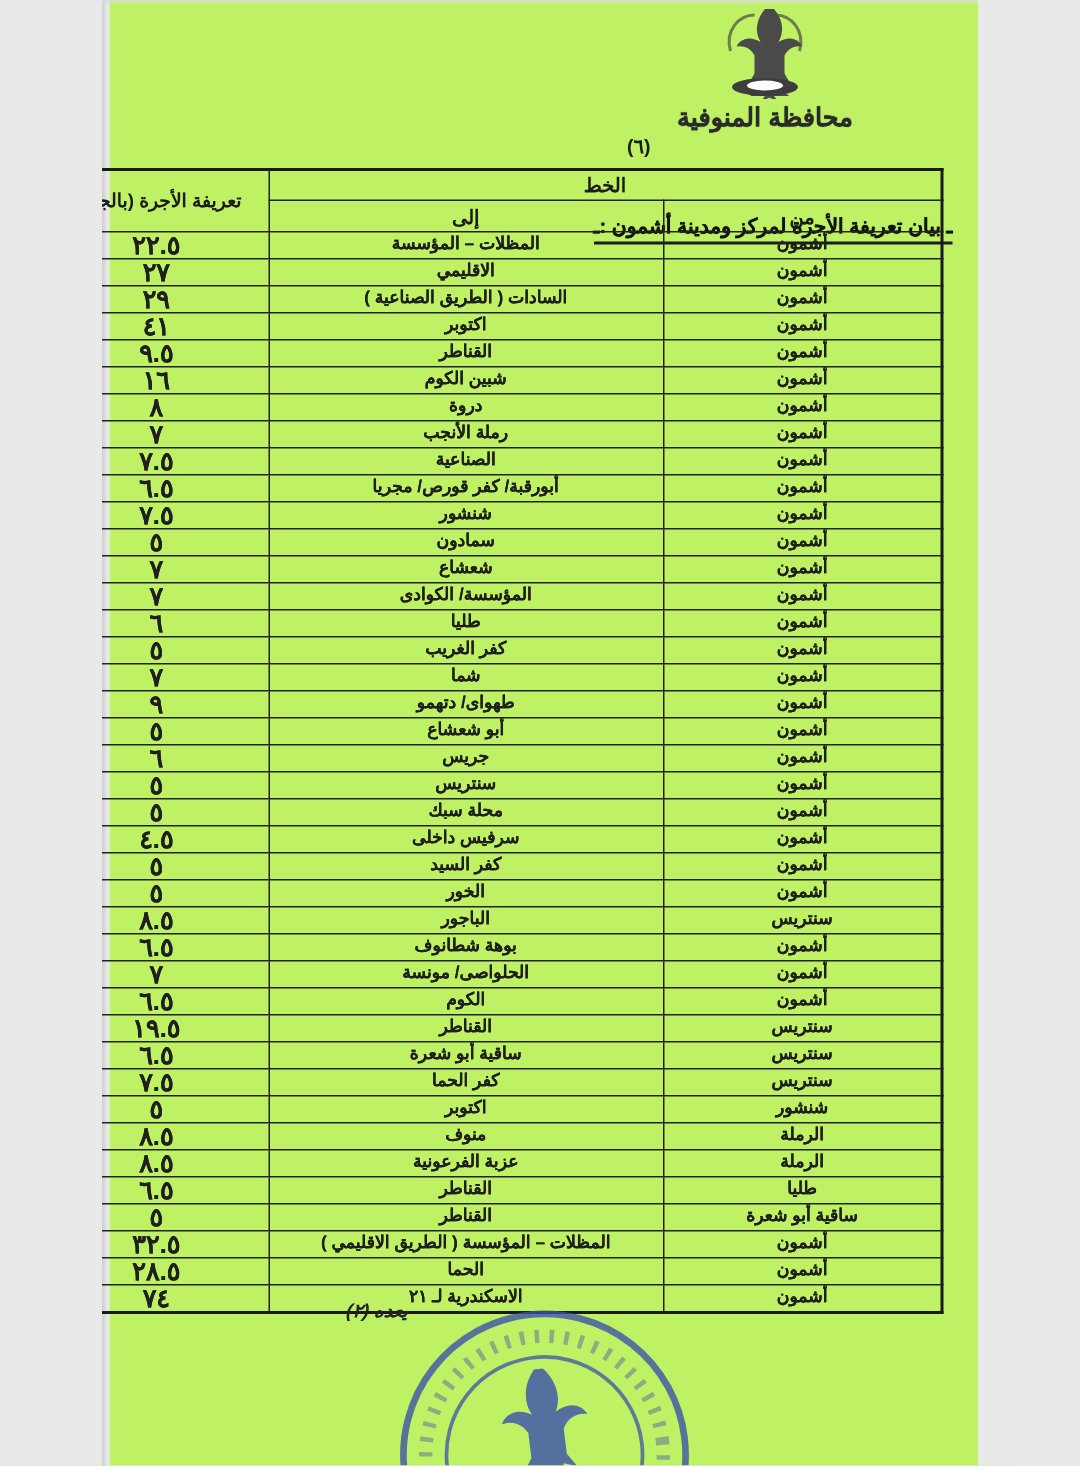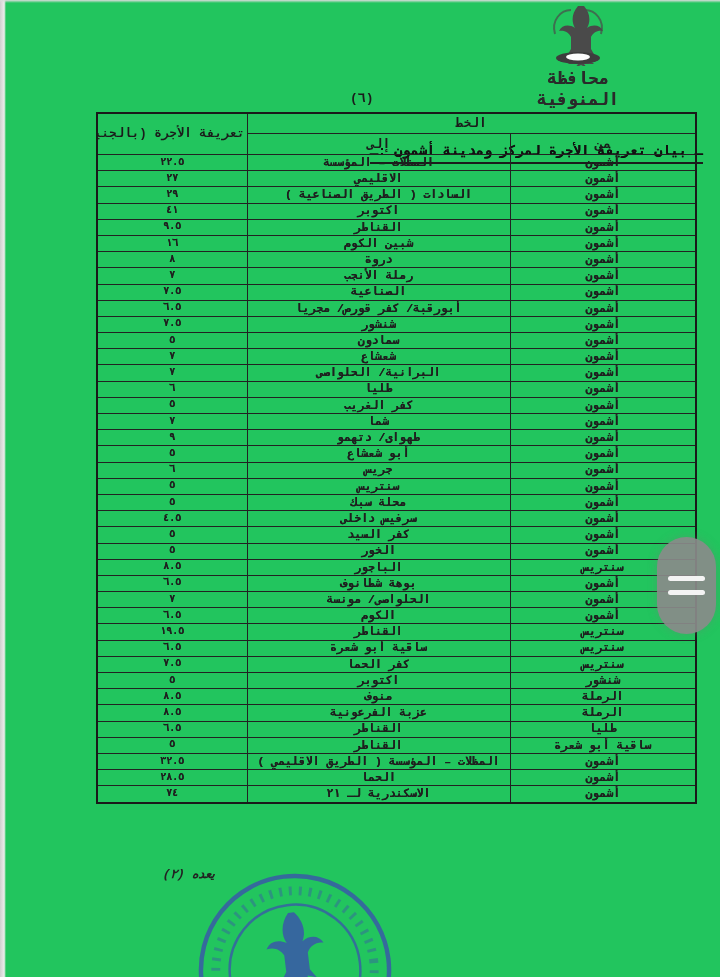"محافظة المنوفية" .page { background: #22c55e -> #bef264; font-family: Liberation Mono, monospace -> Liberation Sans, sans-serif; width: 720px -> 584px }
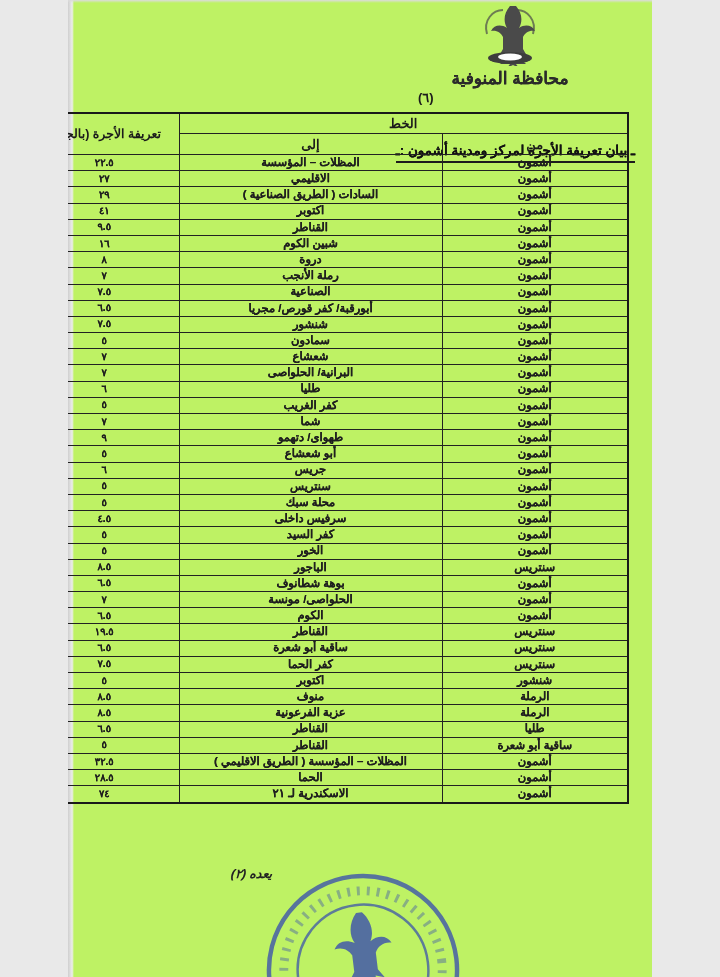"٢٢.٥" .fare-table tbody td.fare-cell { font-size: 10px -> 17px }
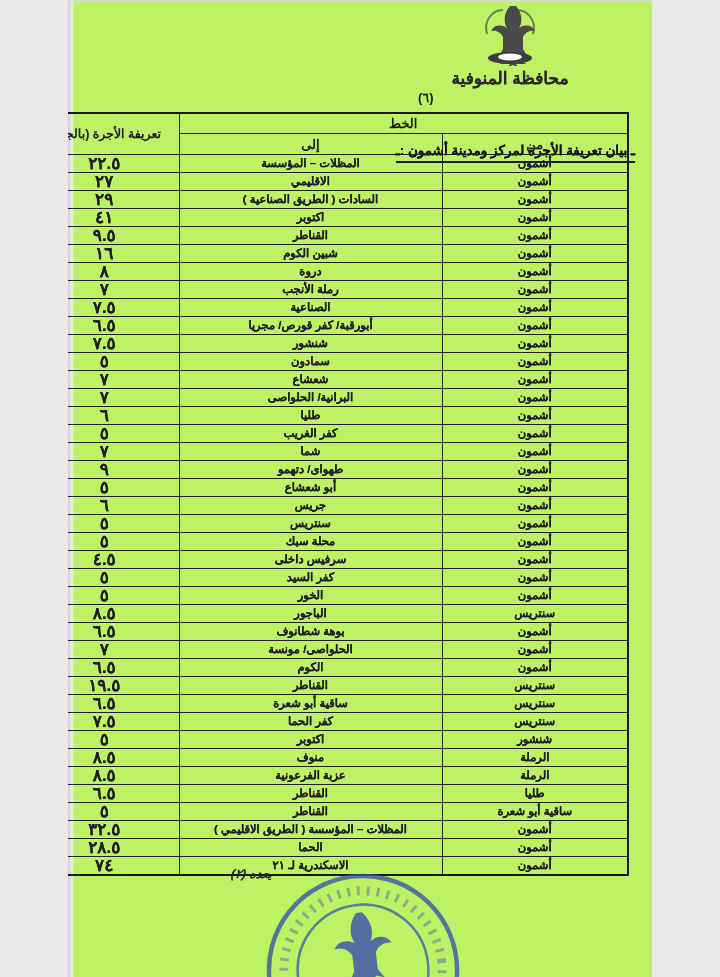"البرانية/ الحلواصى" td { text: البرانية/ الحلواصى -> المؤسسة/ الكوادى }
